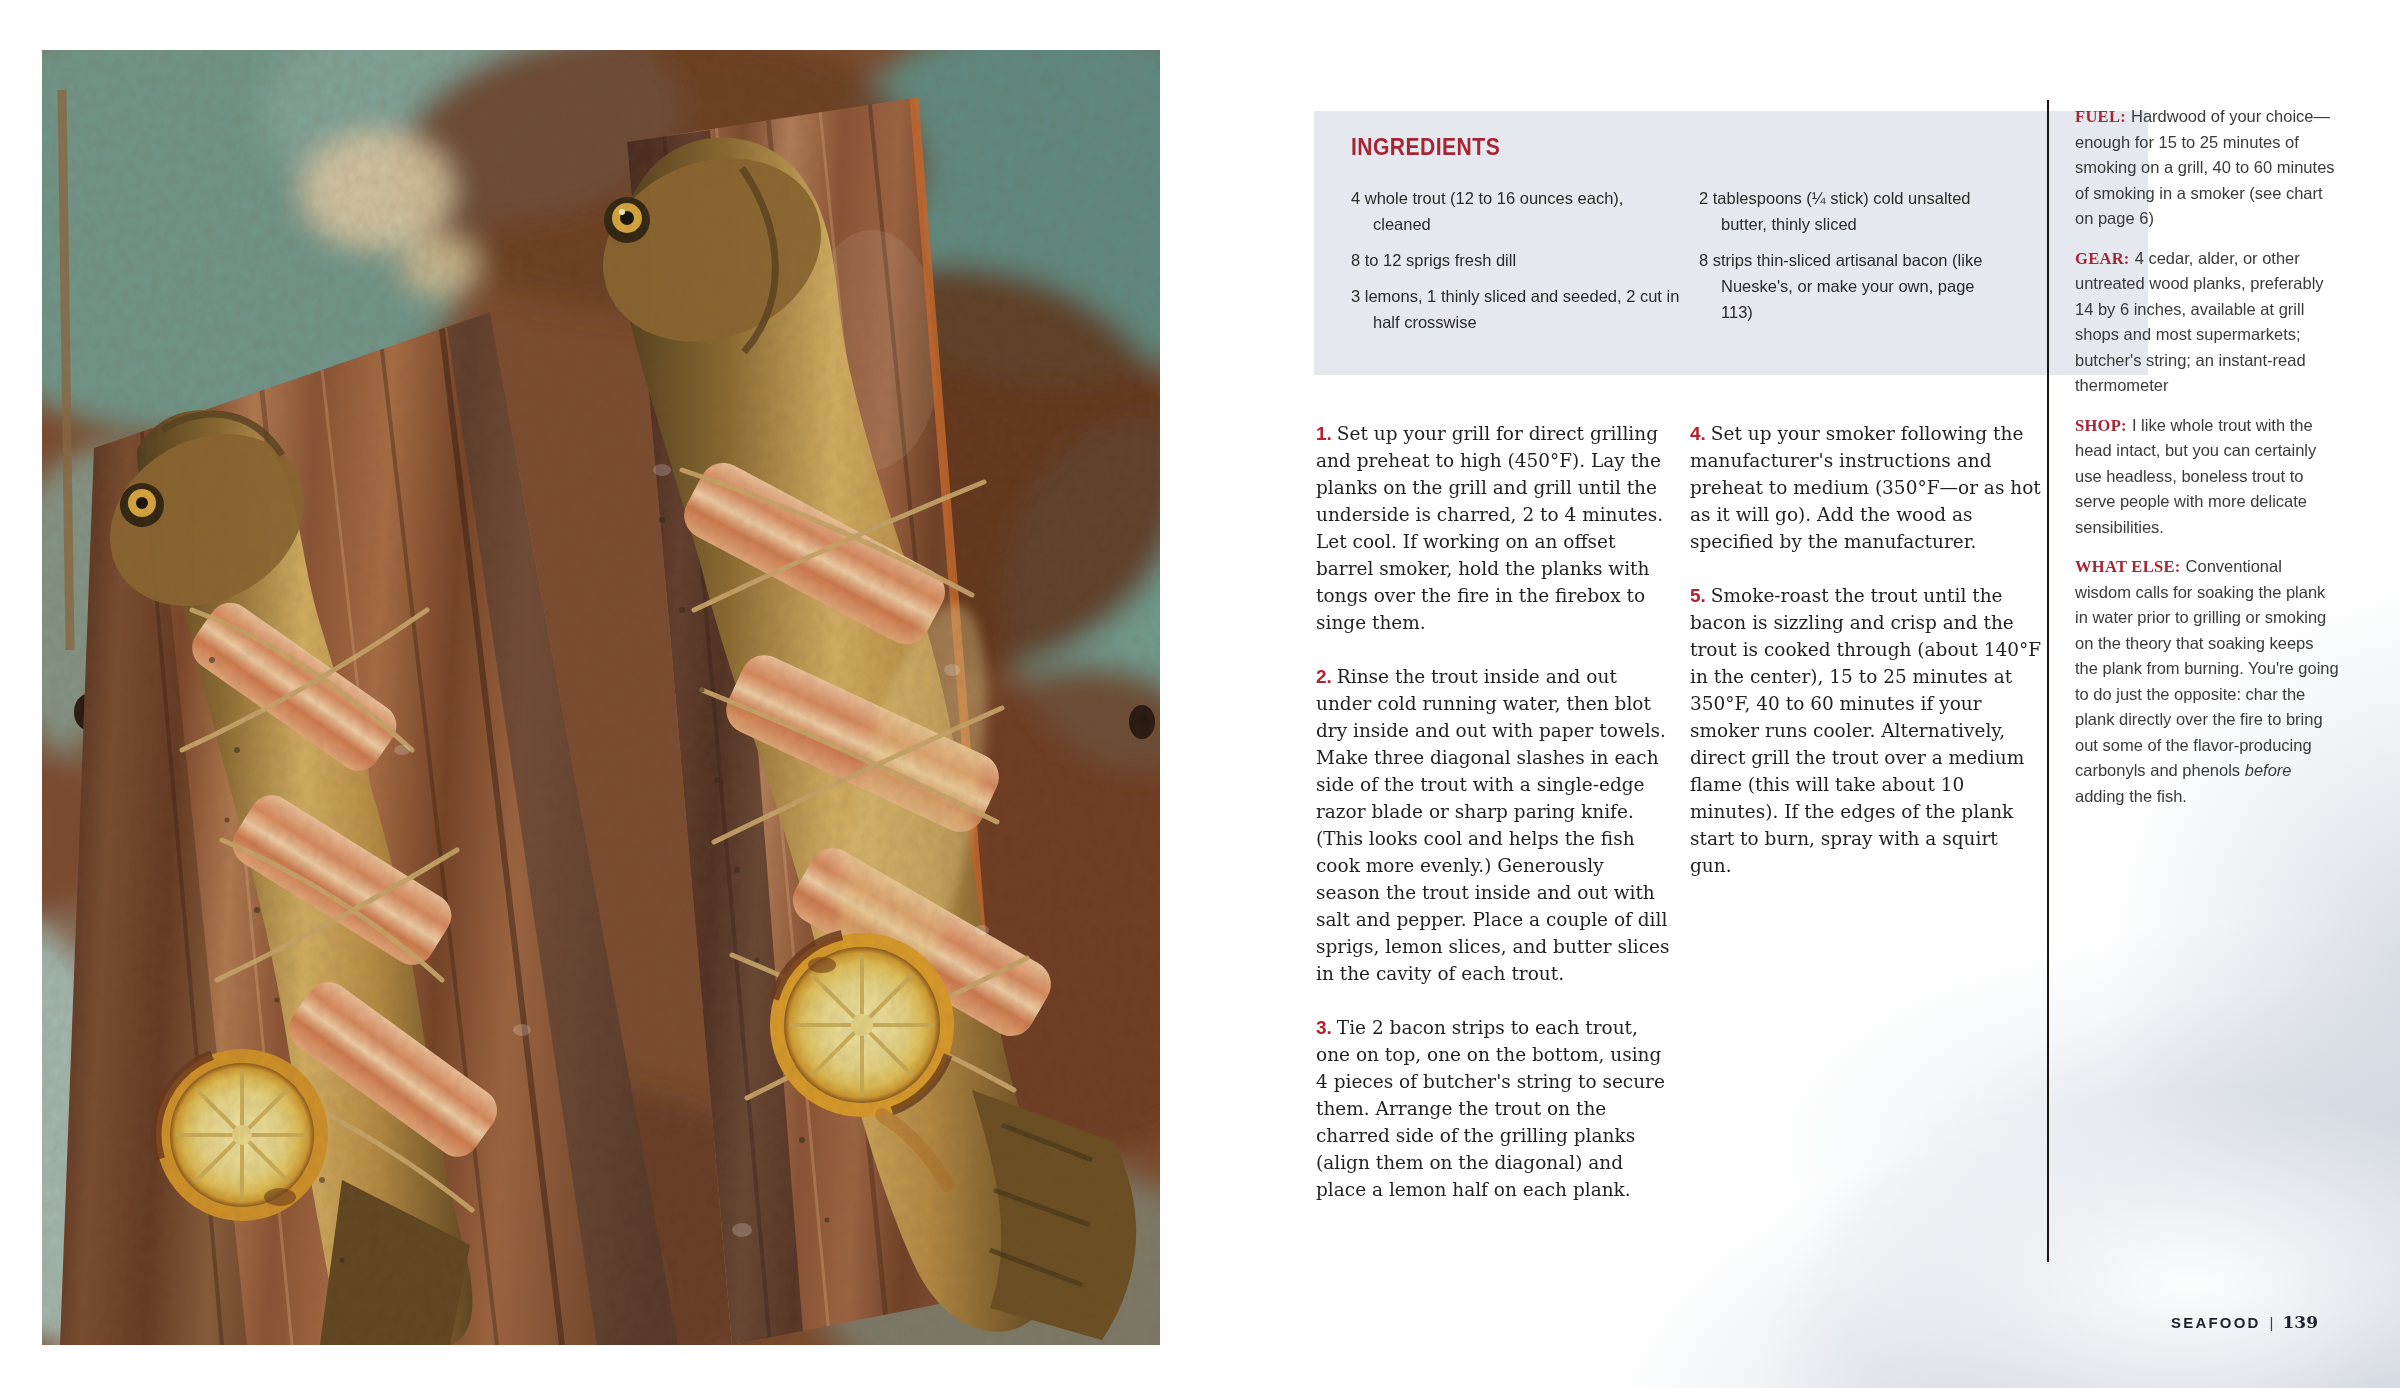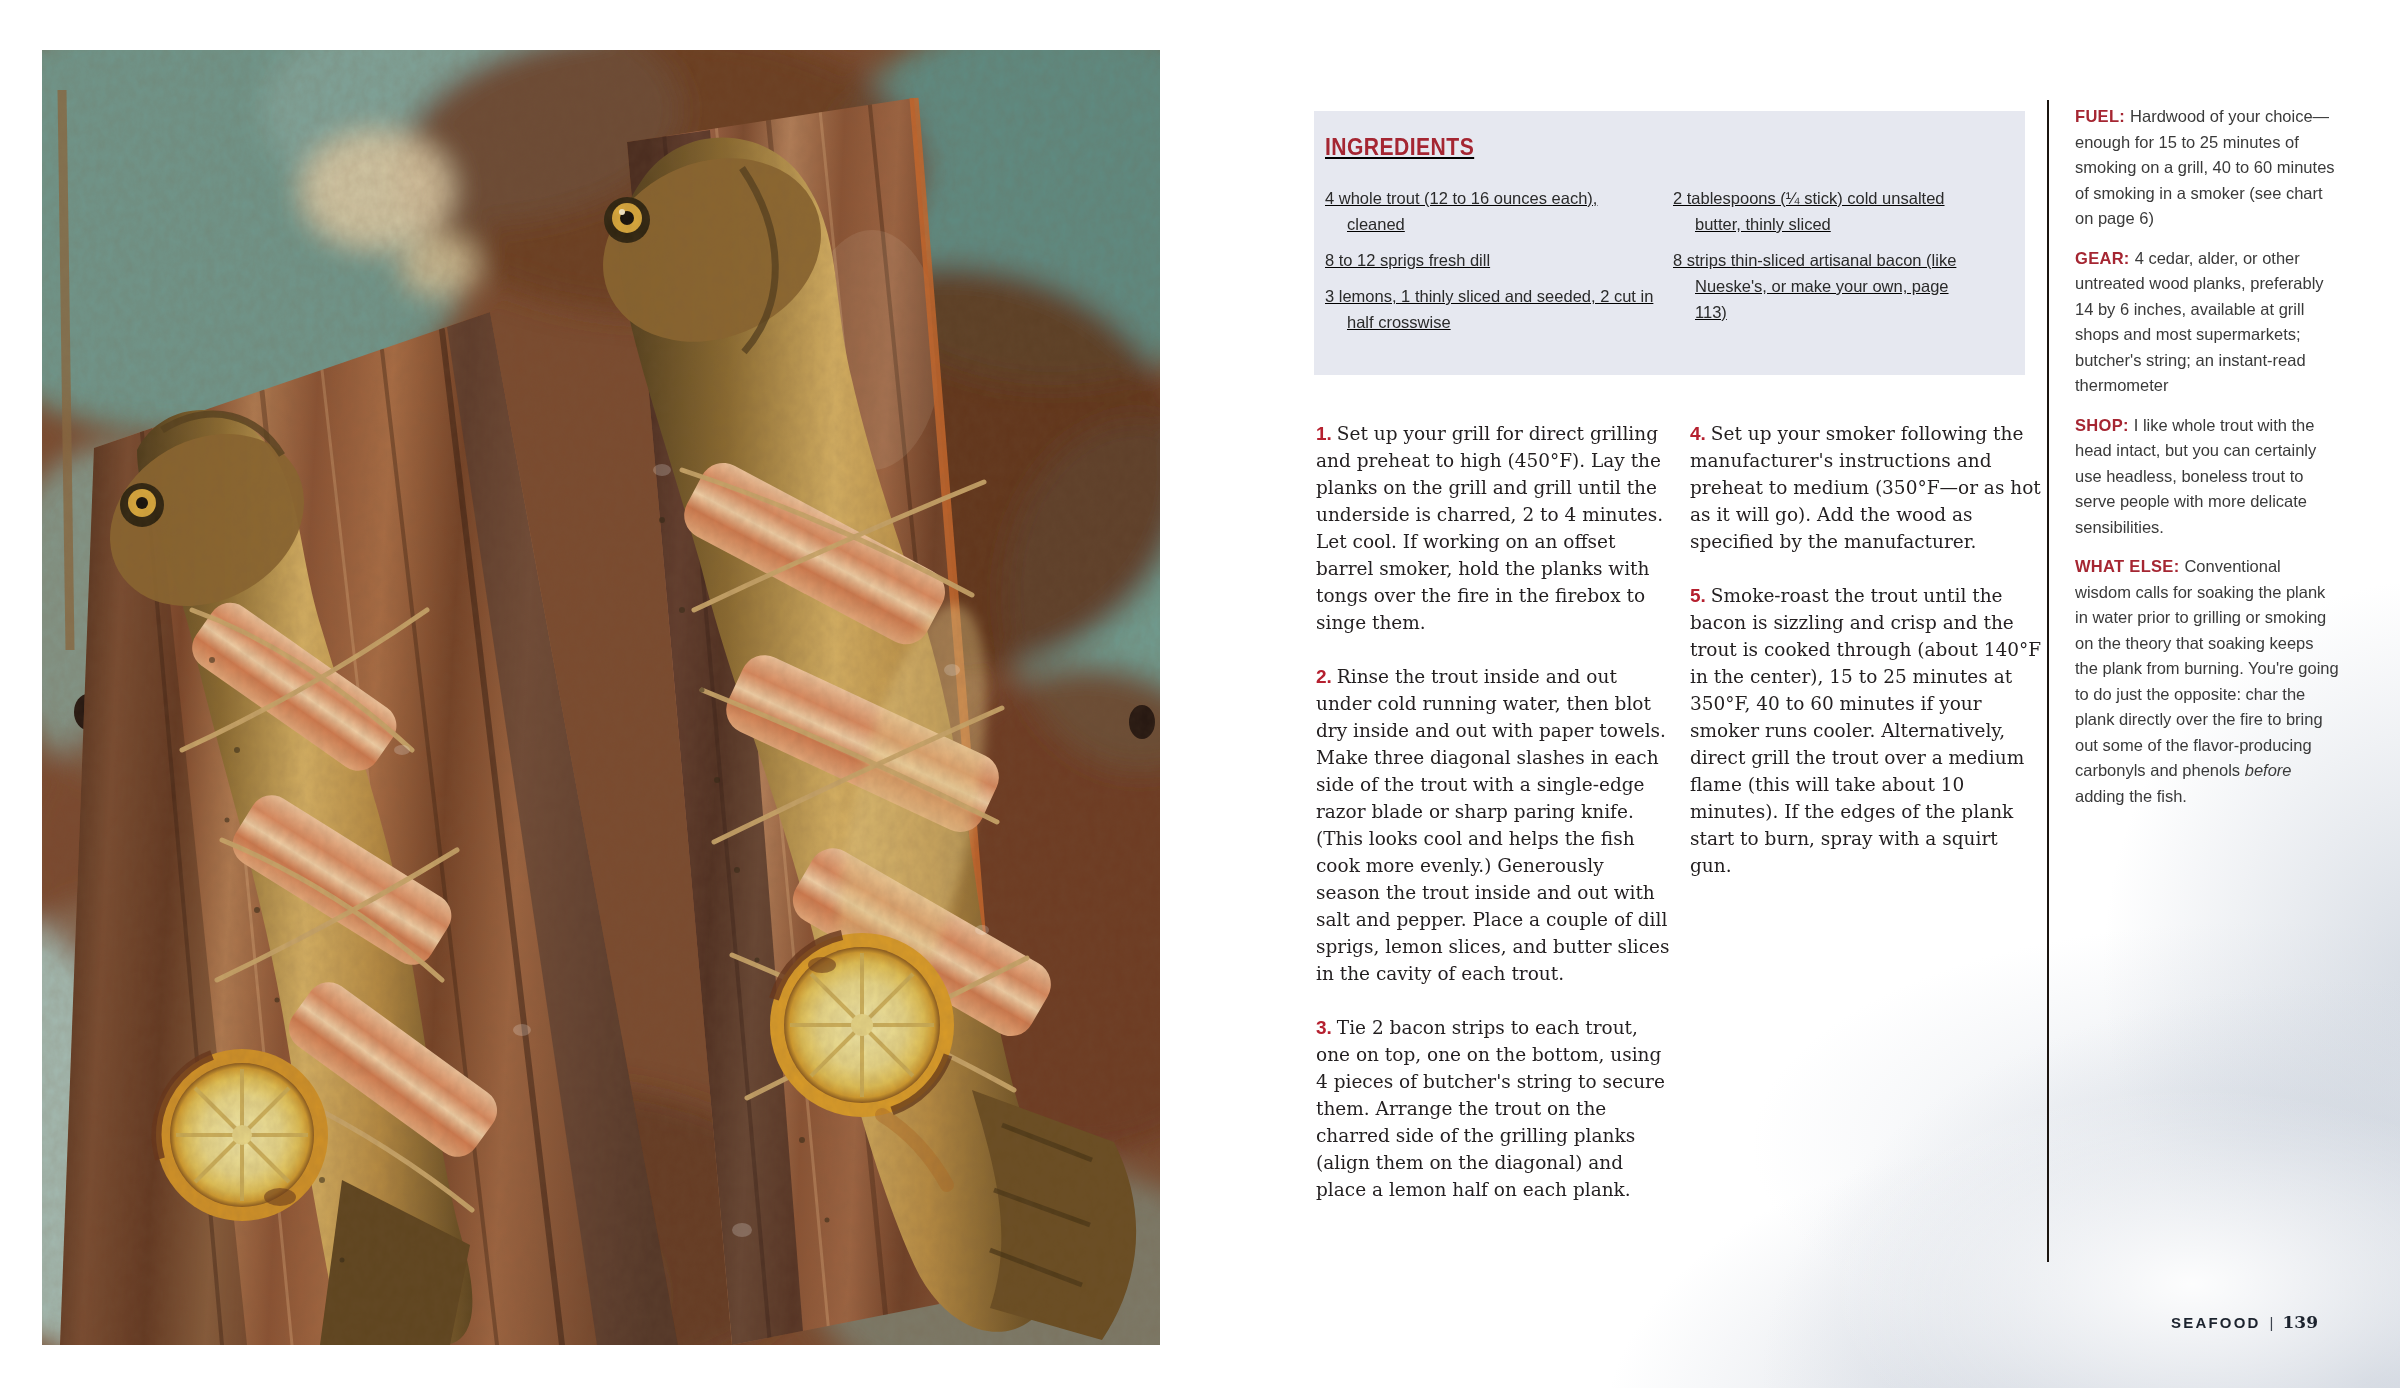"FUEL:" .side-label { font-family: Liberation Sans, sans-serif -> Liberation Serif, serif }
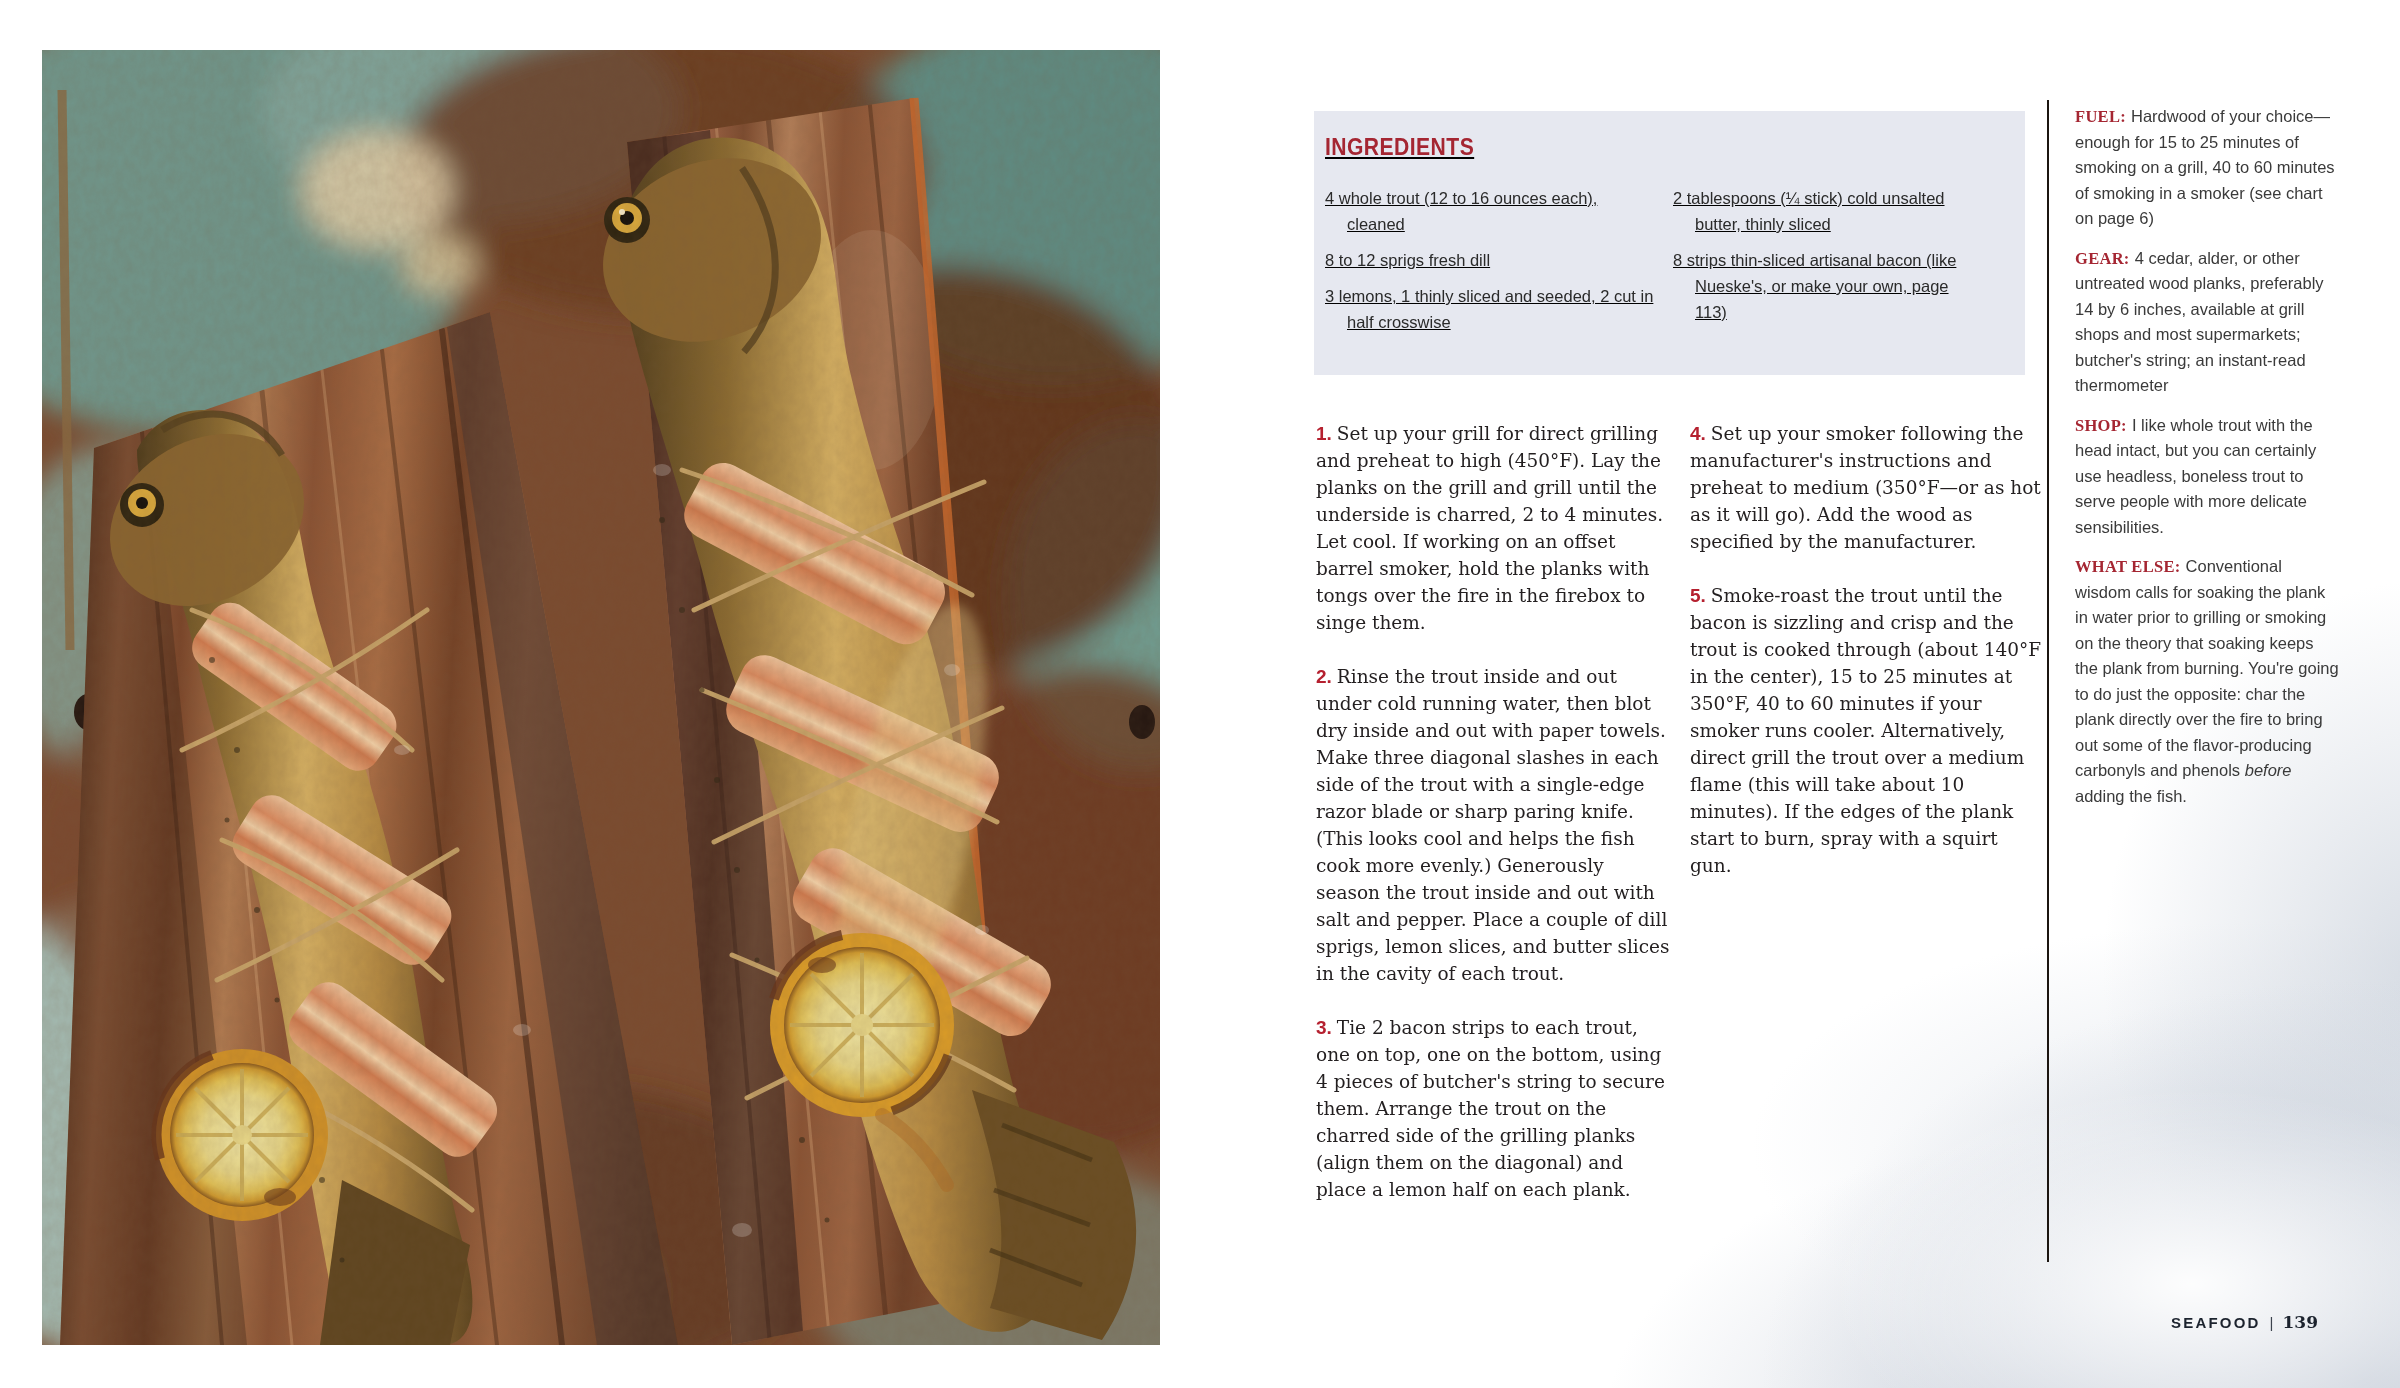"INGREDIENTS" .ing-box { padding: 22px 28px 0 11px -> 22px 28px 0 37px; text-decoration: underline -> none; width: 711px -> 834px }
